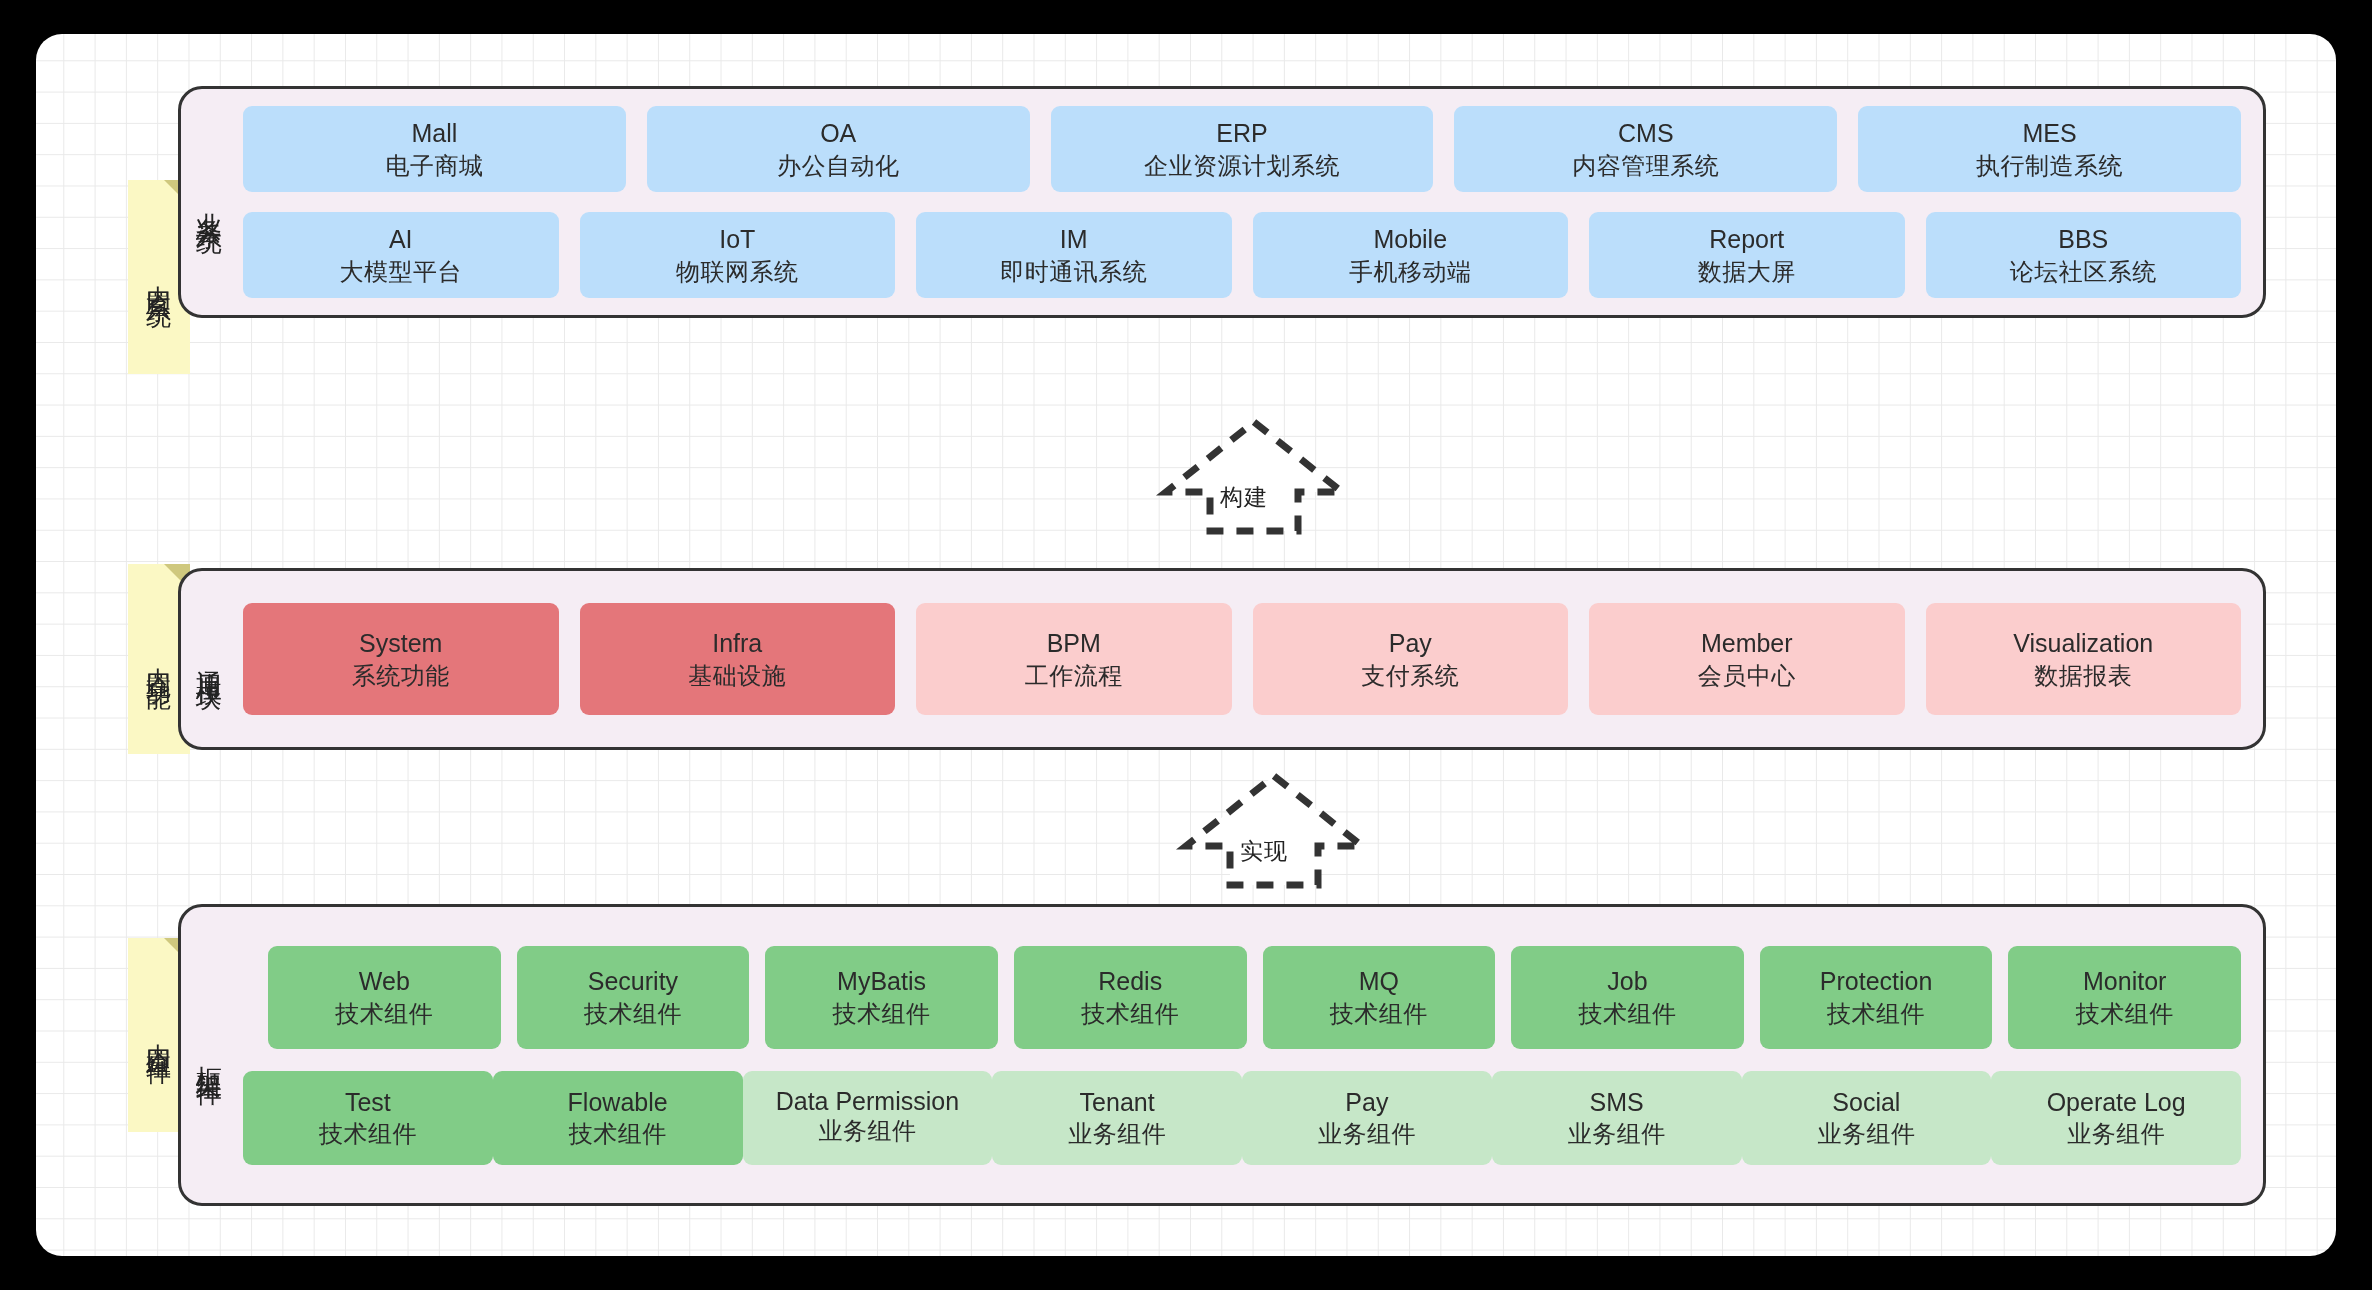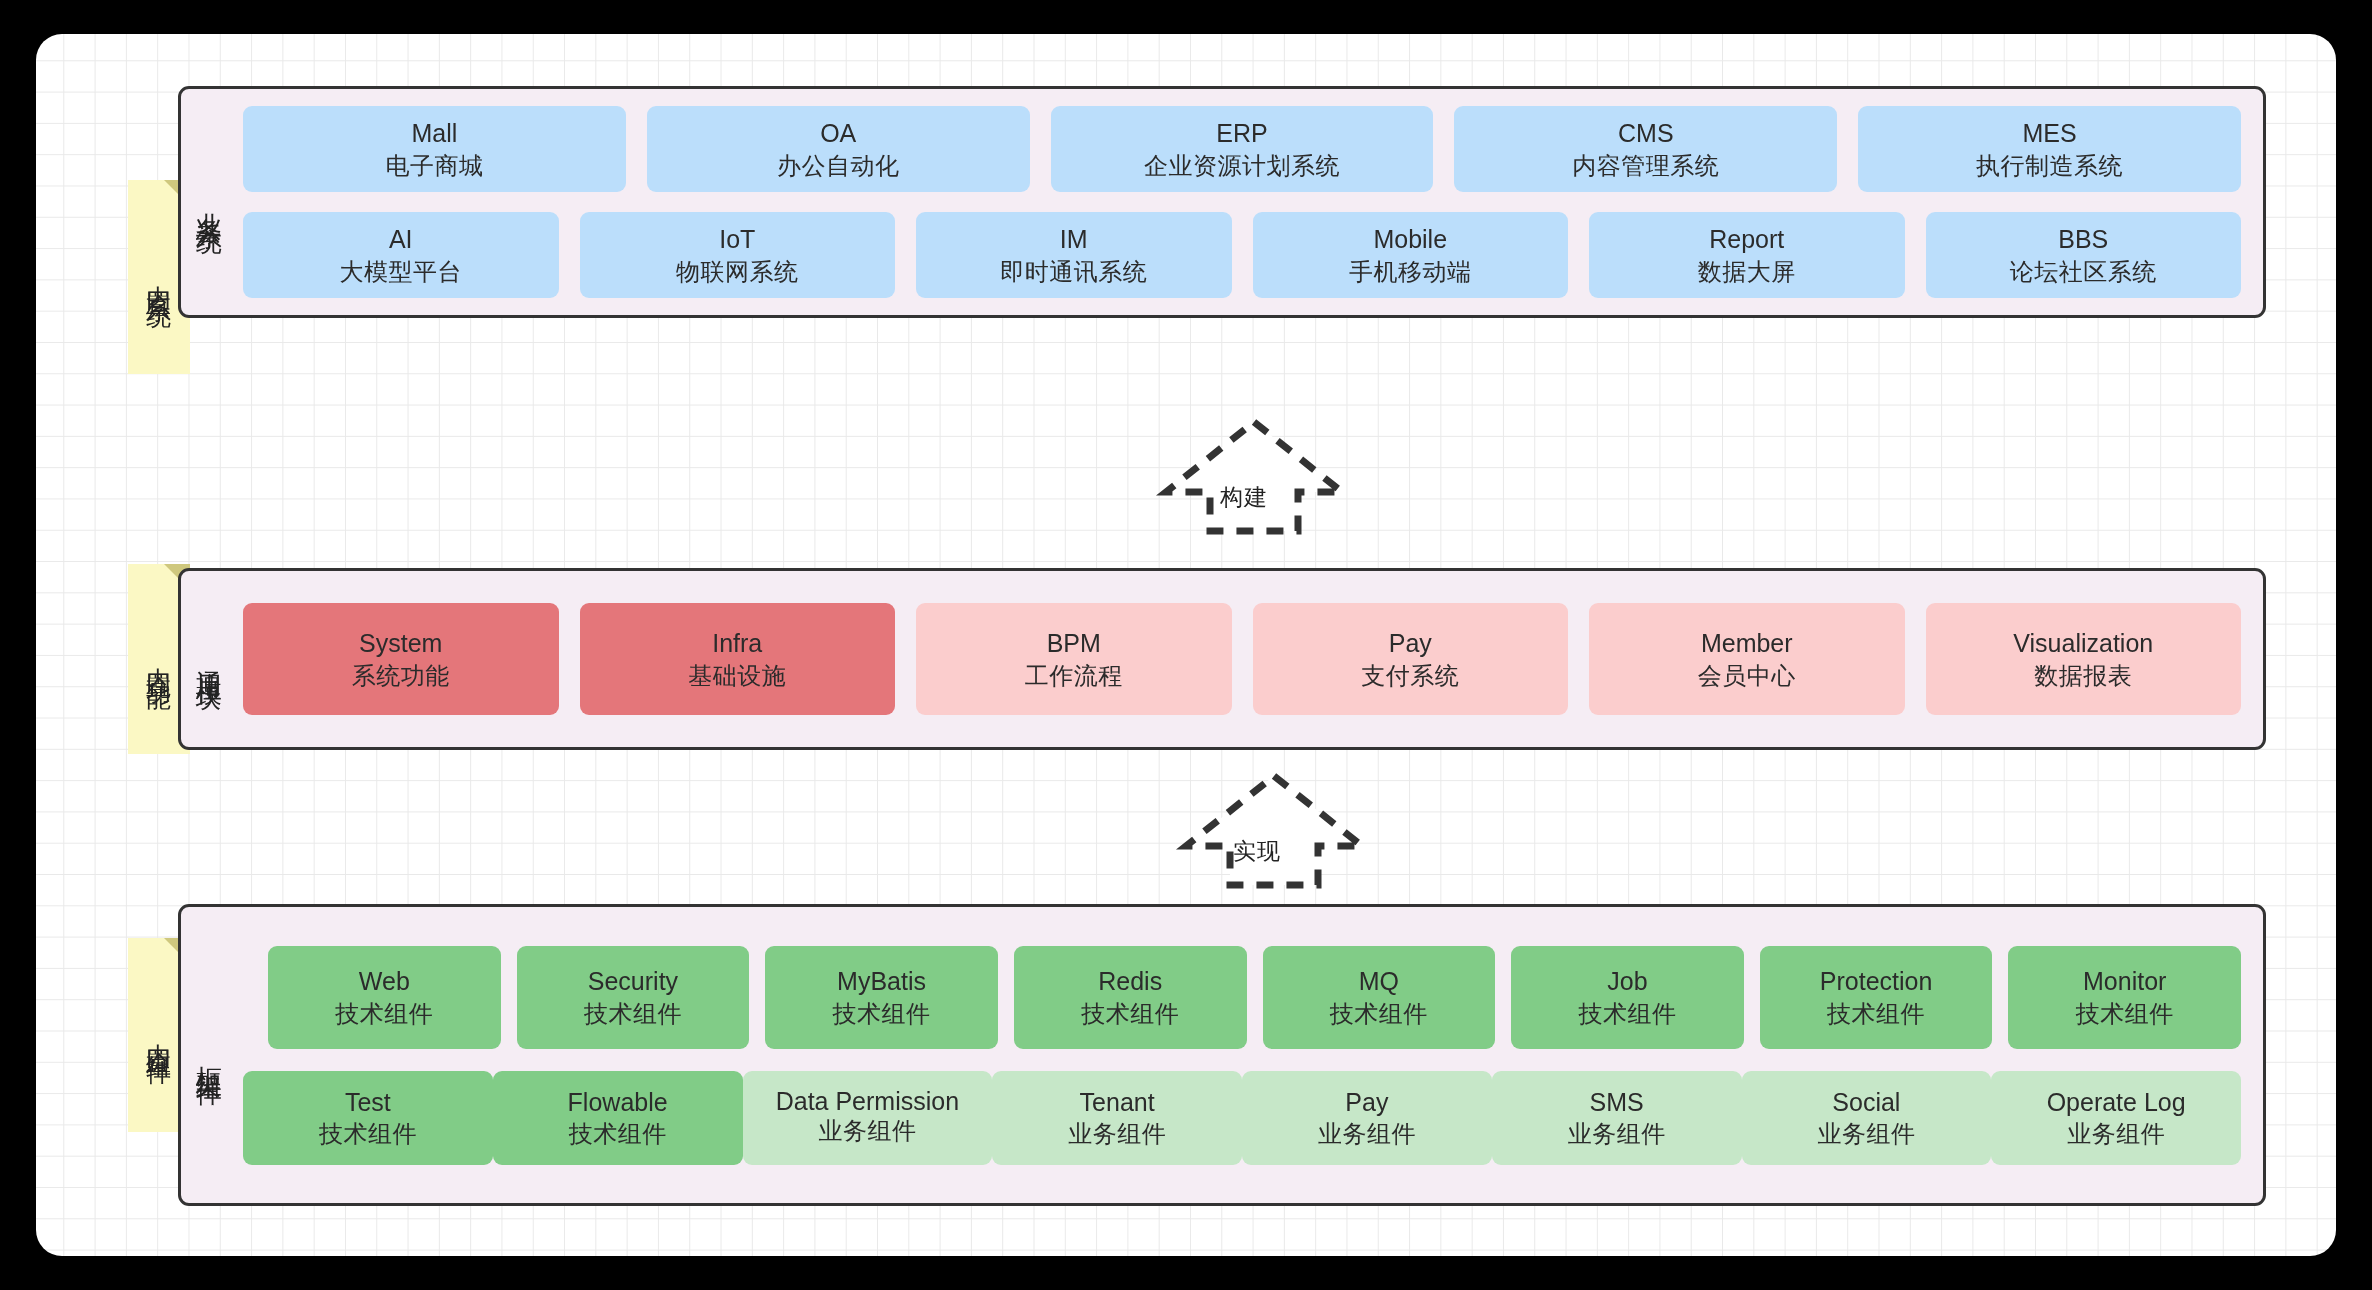"Mall" .panel { border-radius: 11px -> 24px }
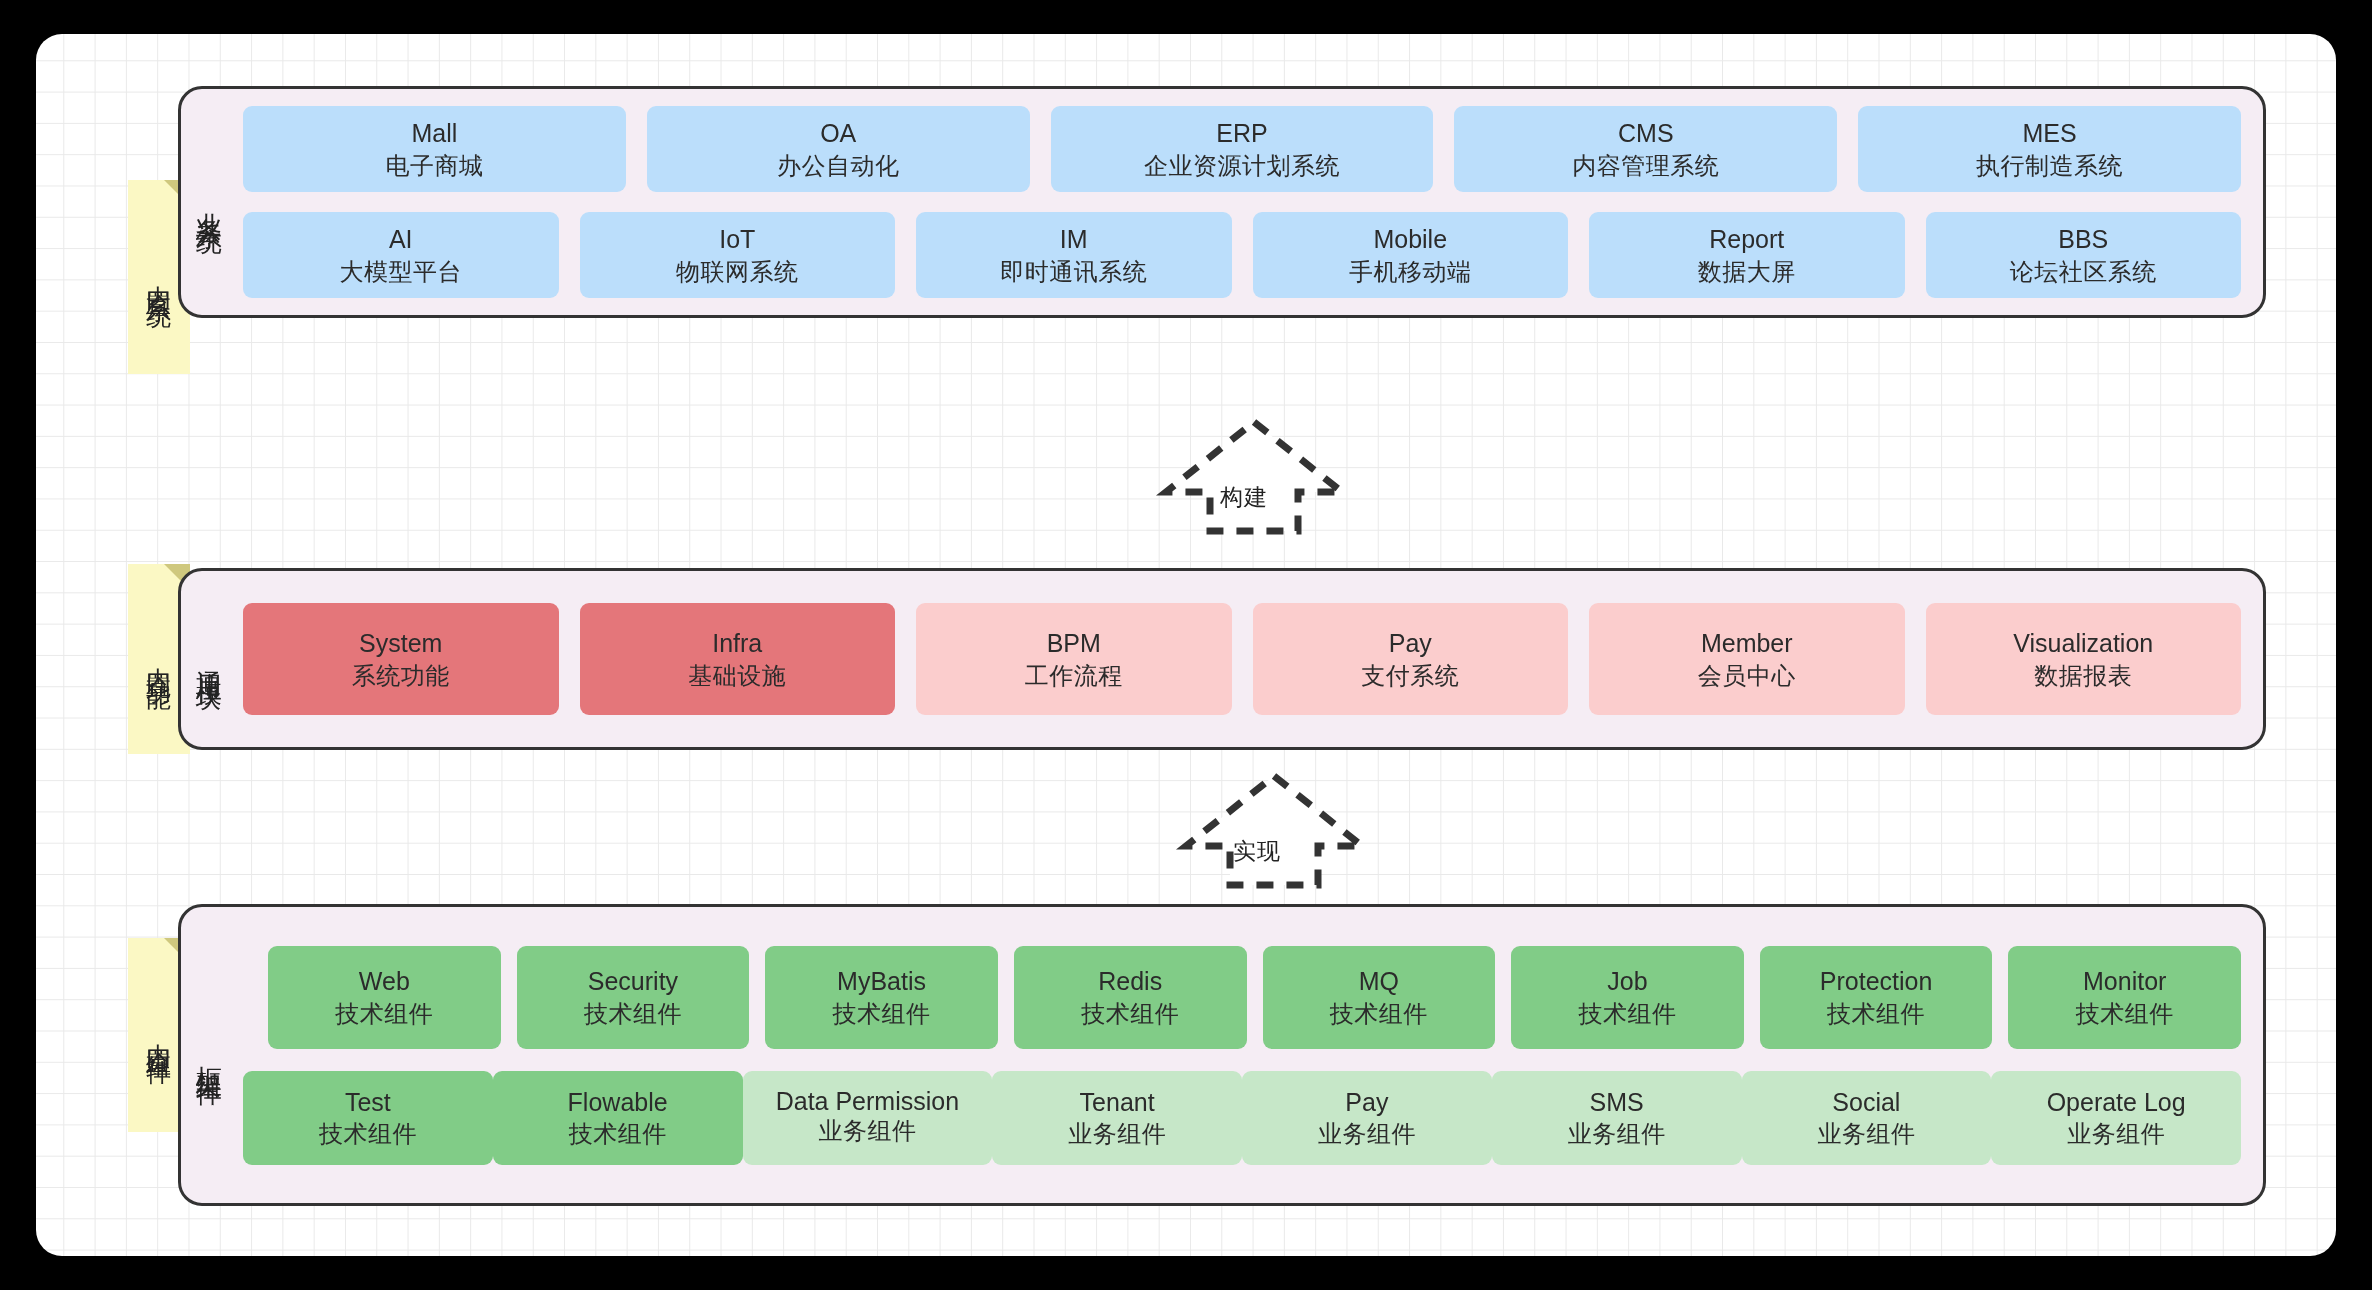"实现" span.arrow-label { left: 79px -> 86px }
